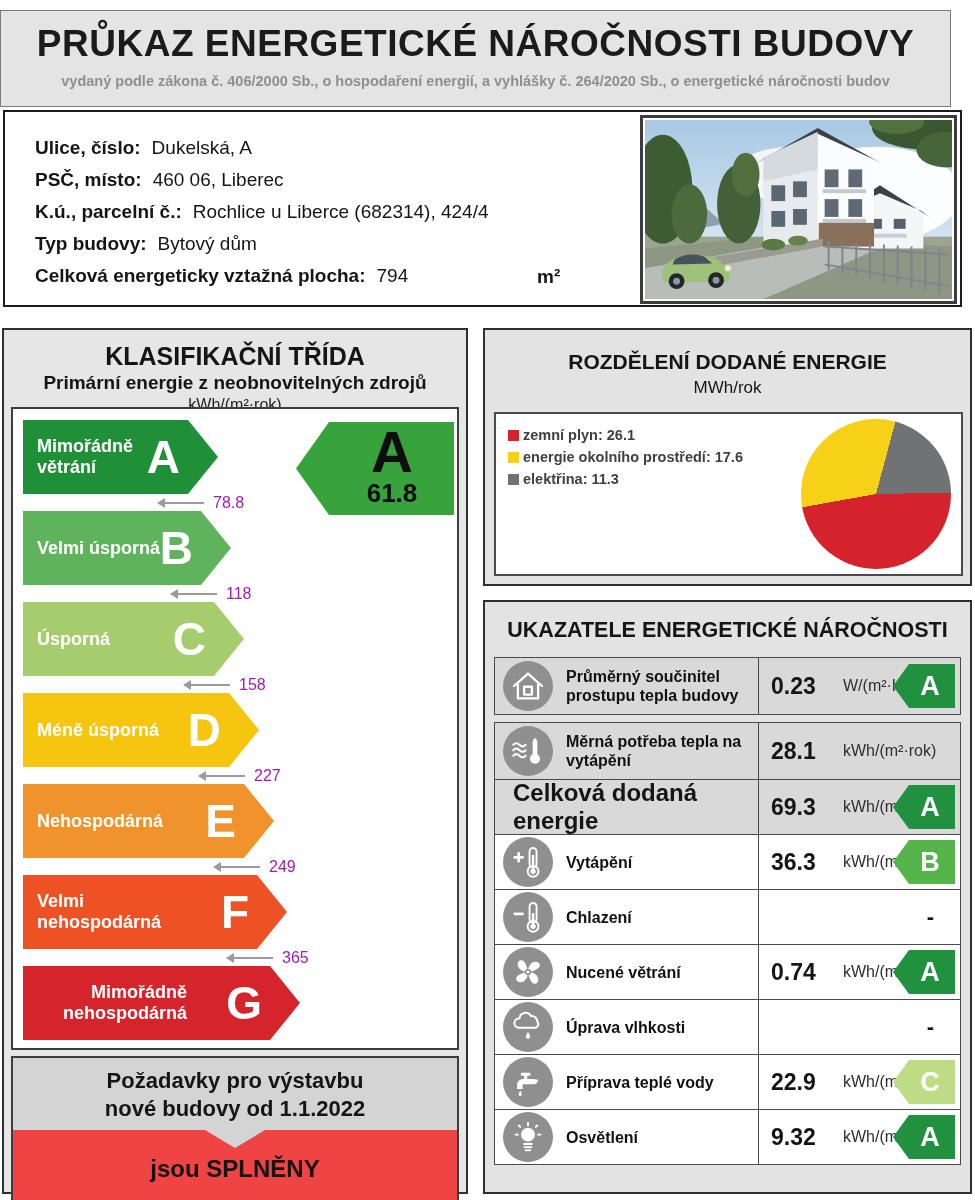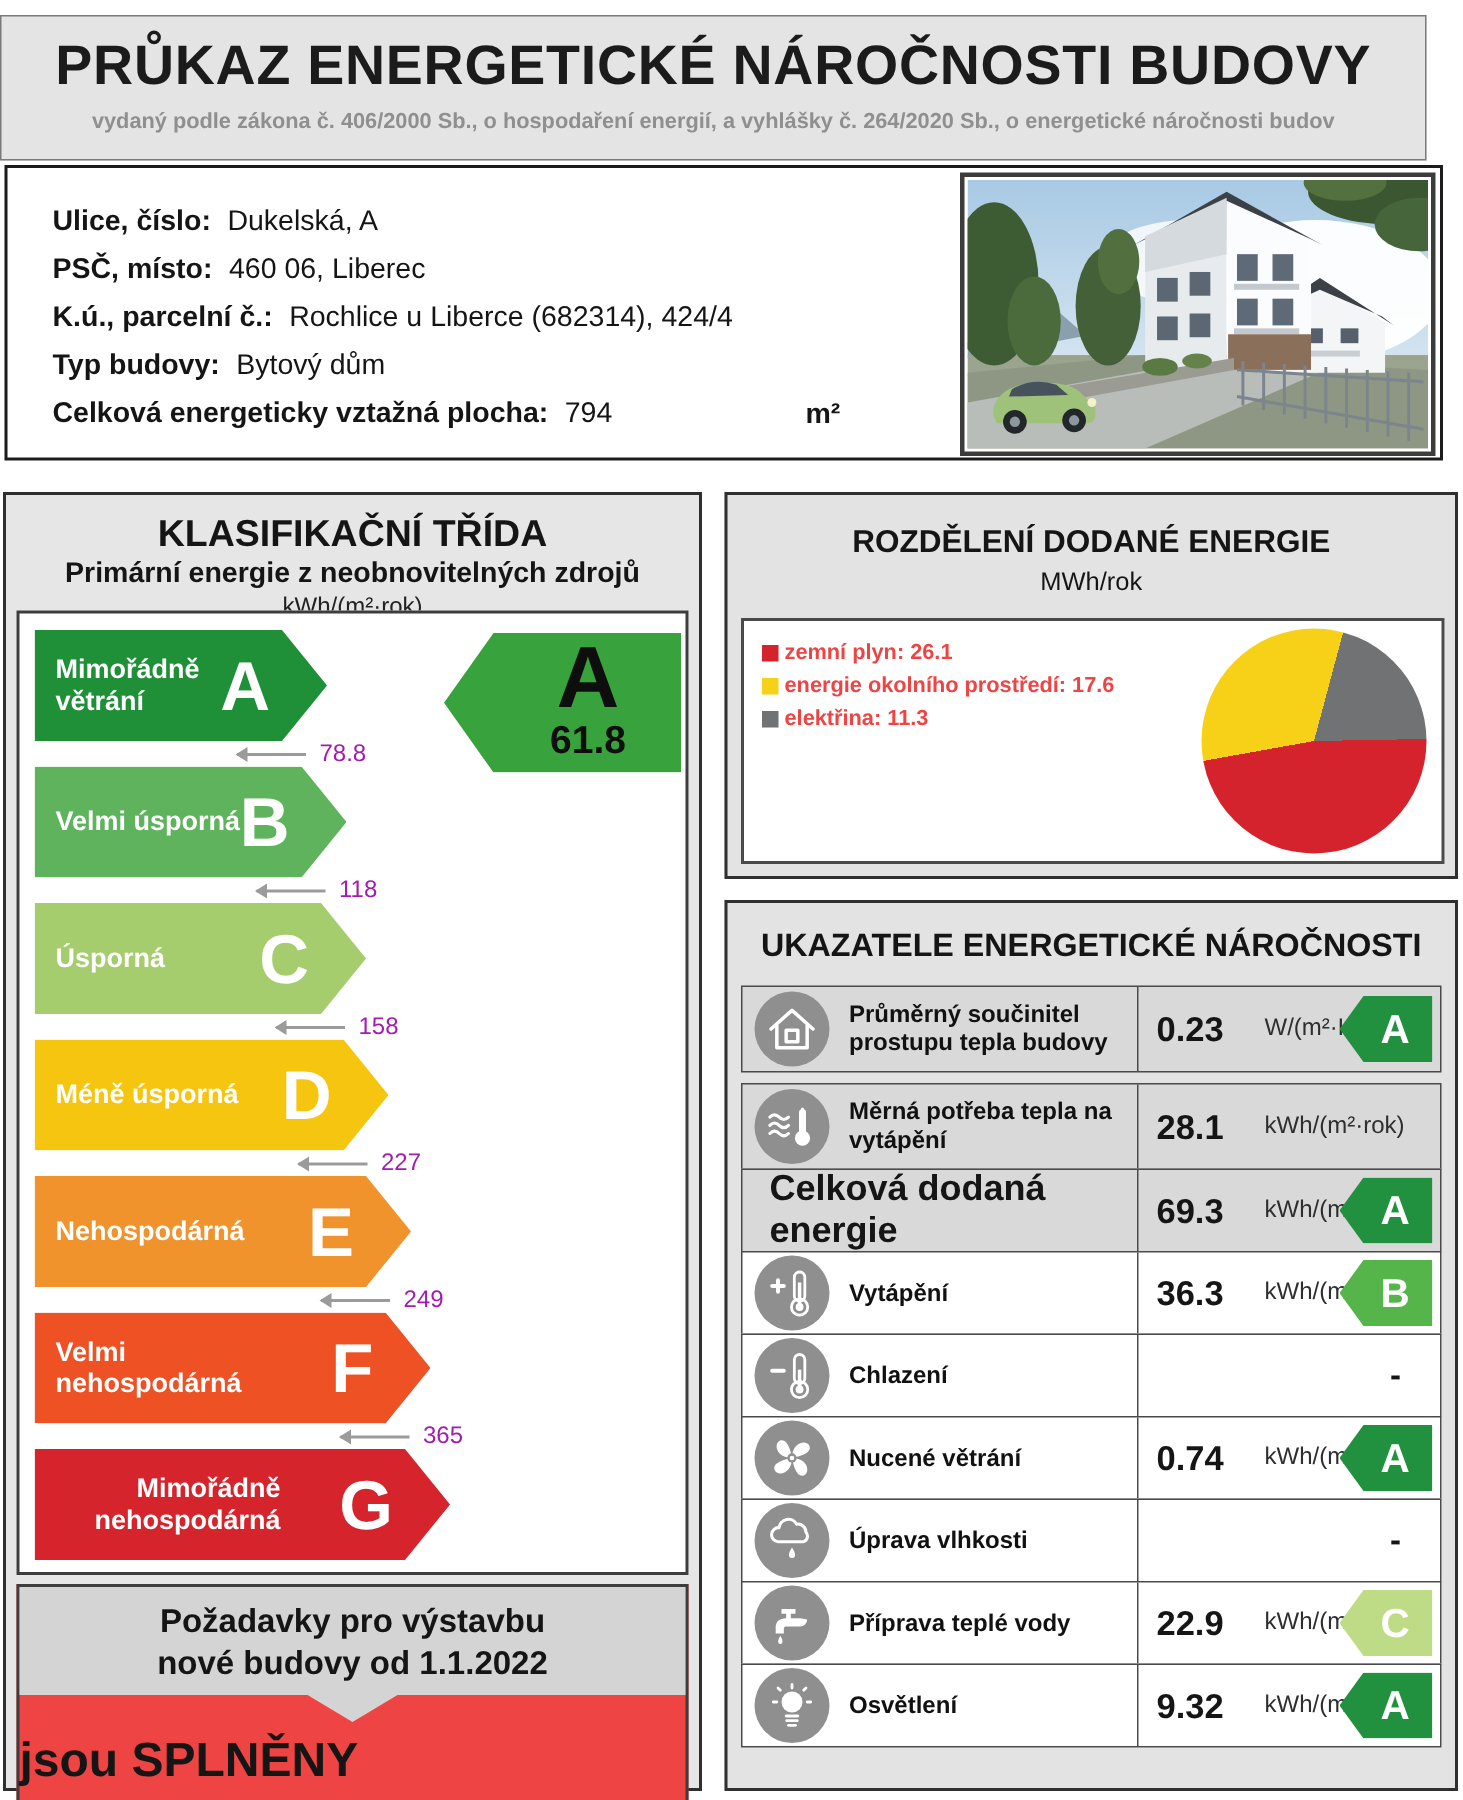"zemní plyn: 26.1" .legend { color: #ef4444 -> #404040 }
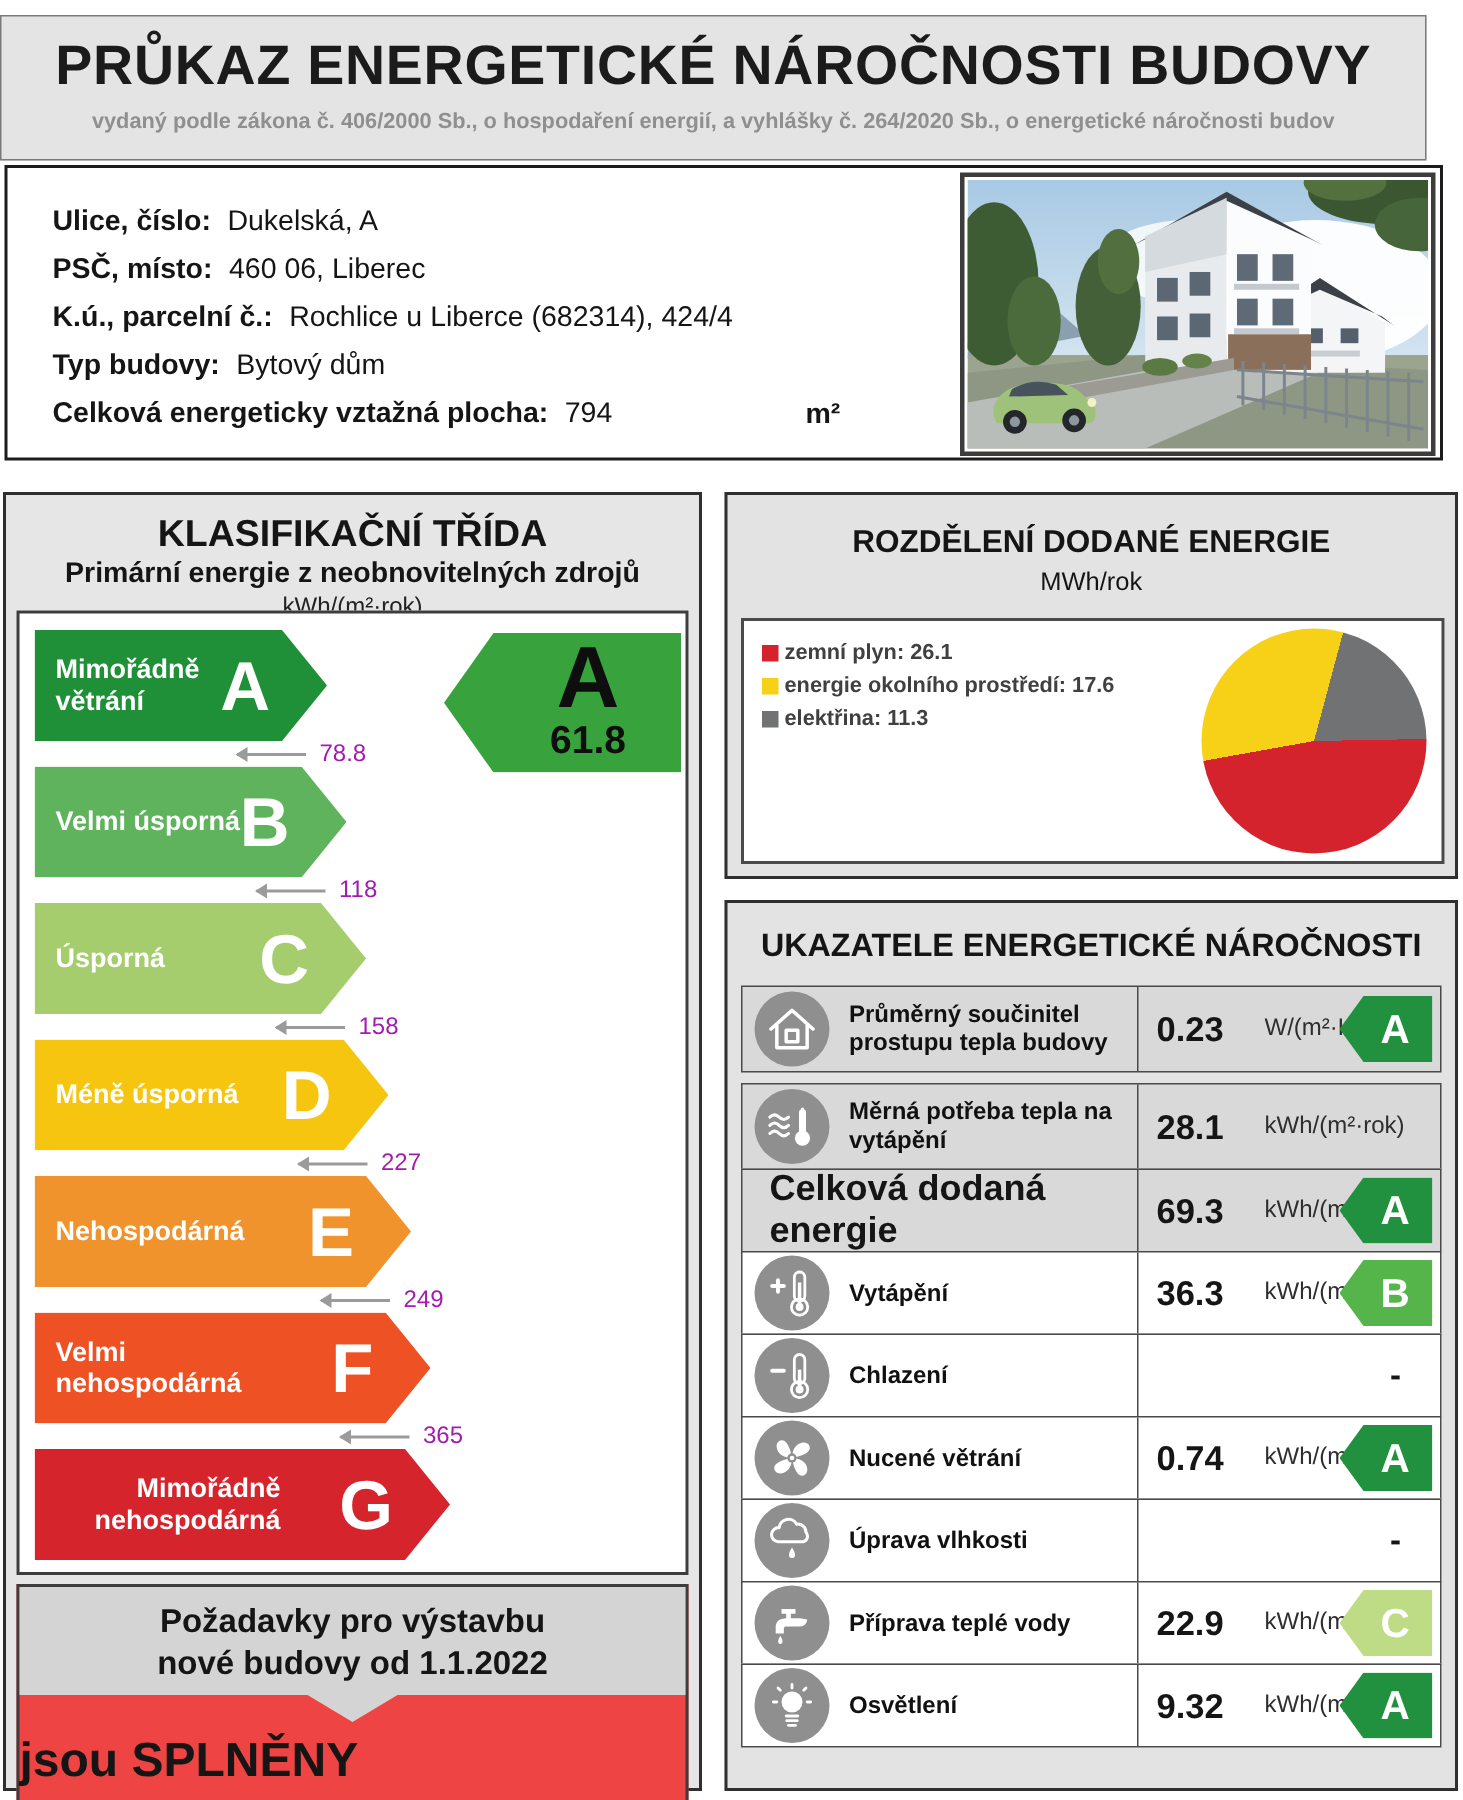"jsou SPLNĚNY" .req-result { font-size: 32px -> 24px; text-align: left -> center }
